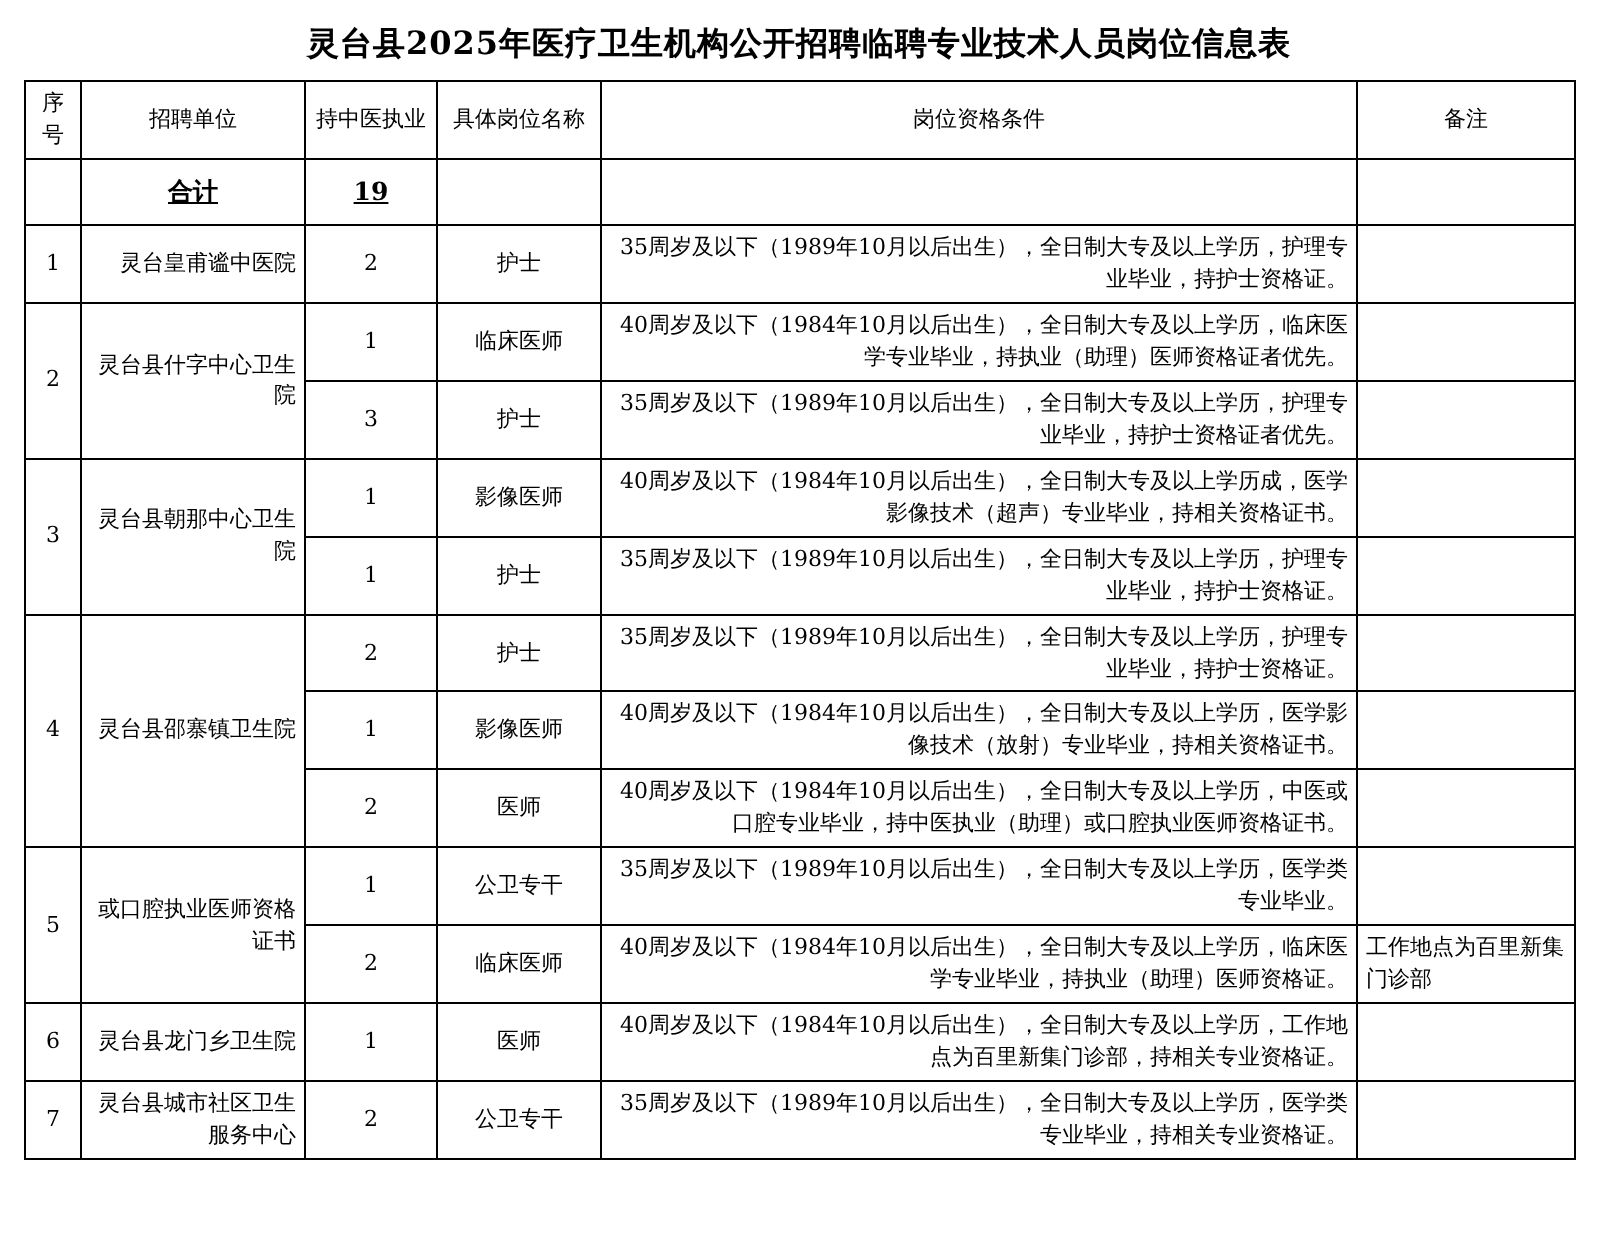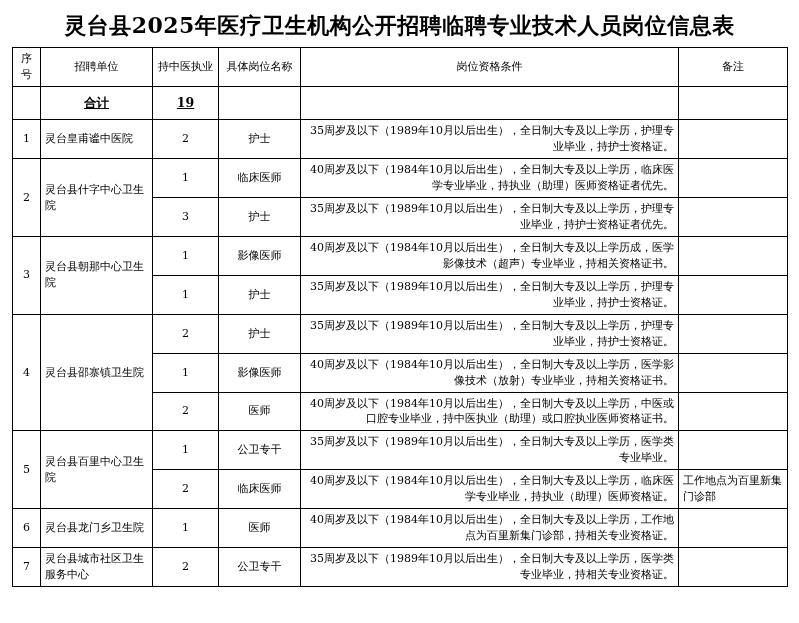"灵台县2025年医疗卫生机构公开招聘临聘专业技术人员岗位信息表" .doc-title { font-size: 22px -> 16px }
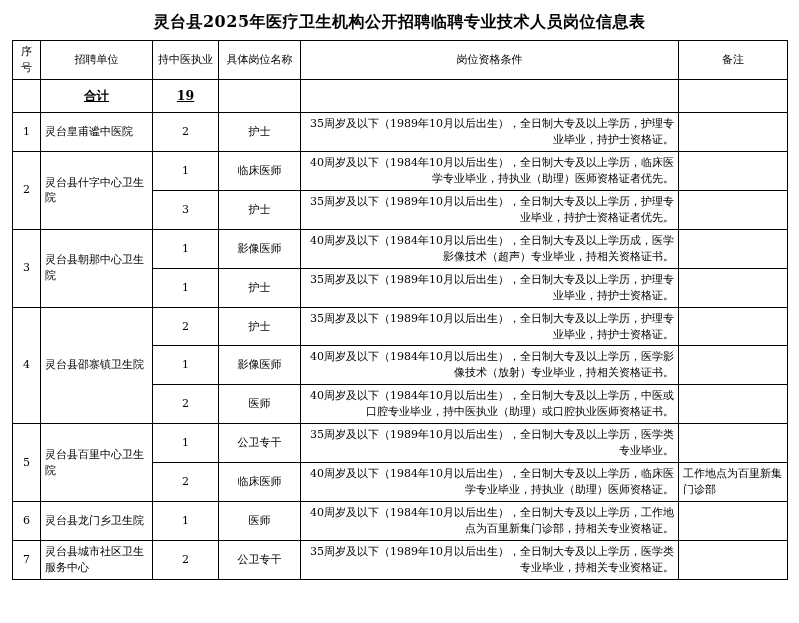"灵台皇甫谧中医院" td.unit { text-align: left -> right }
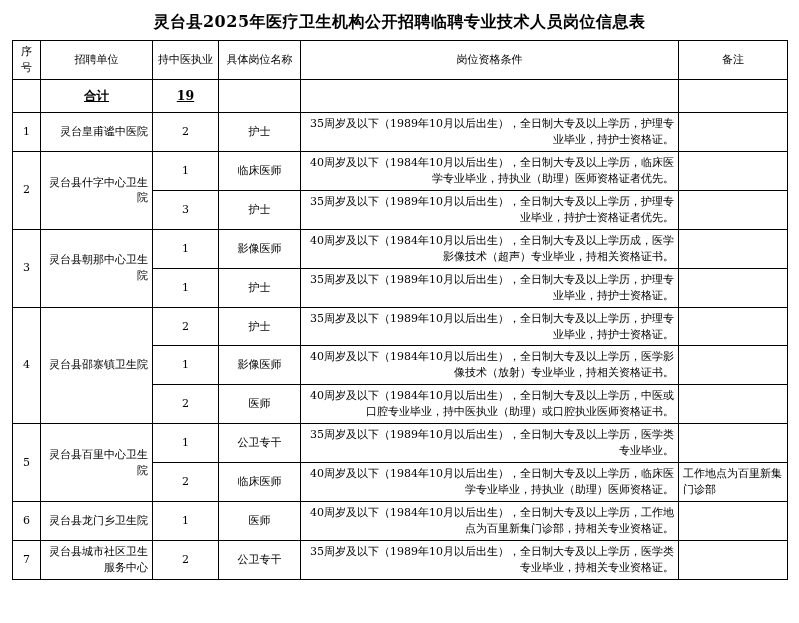"灵台县百里中心卫生院" td.unit { text: 灵台县百里中心卫生院 -> 或口腔执业医师资格证书 }
